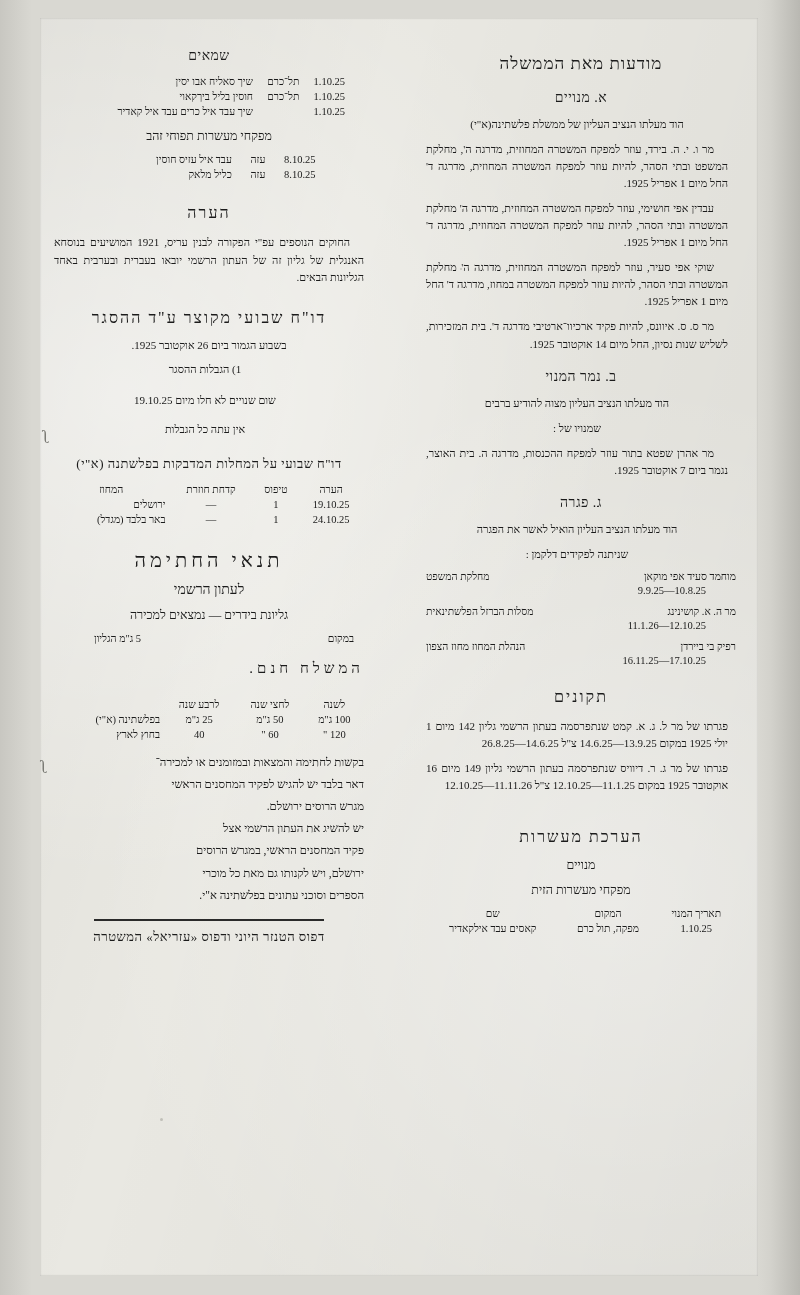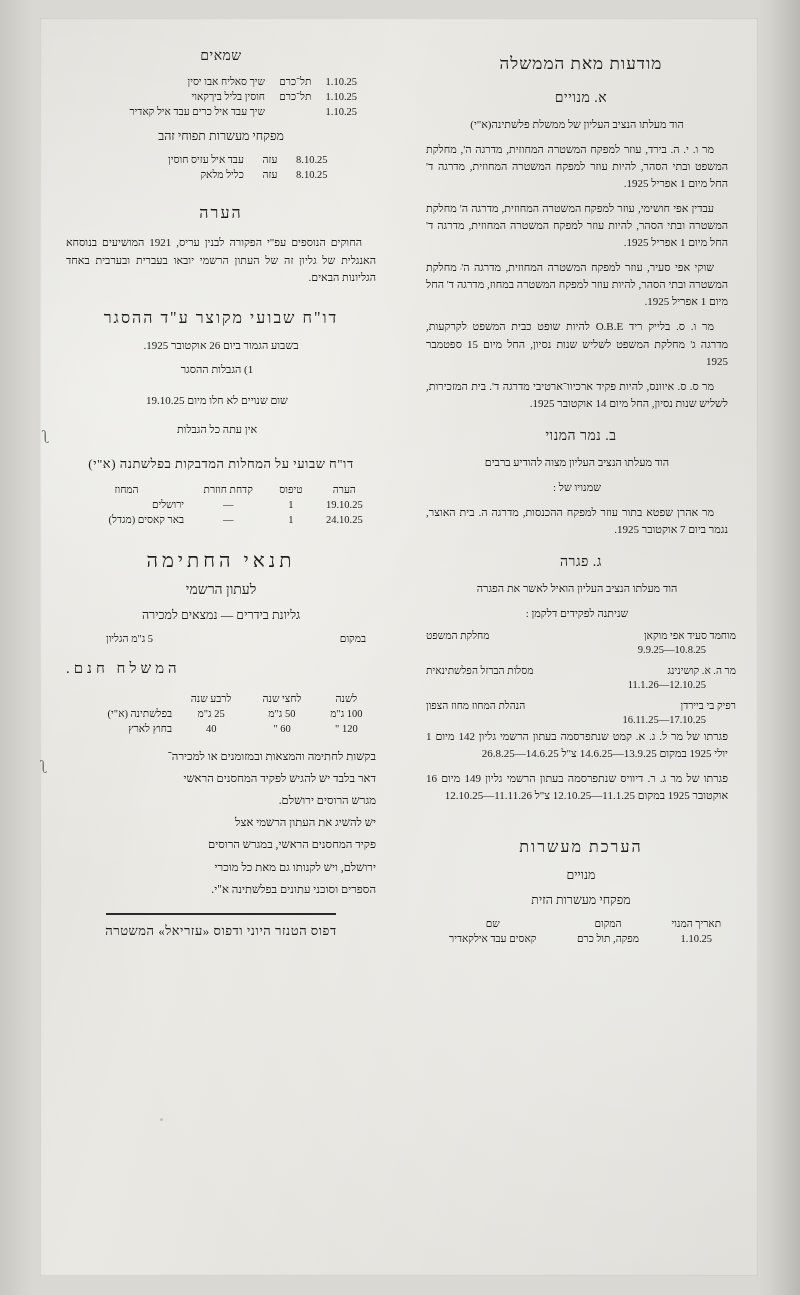"שמאים" .col-left { left: 26px -> 14px }
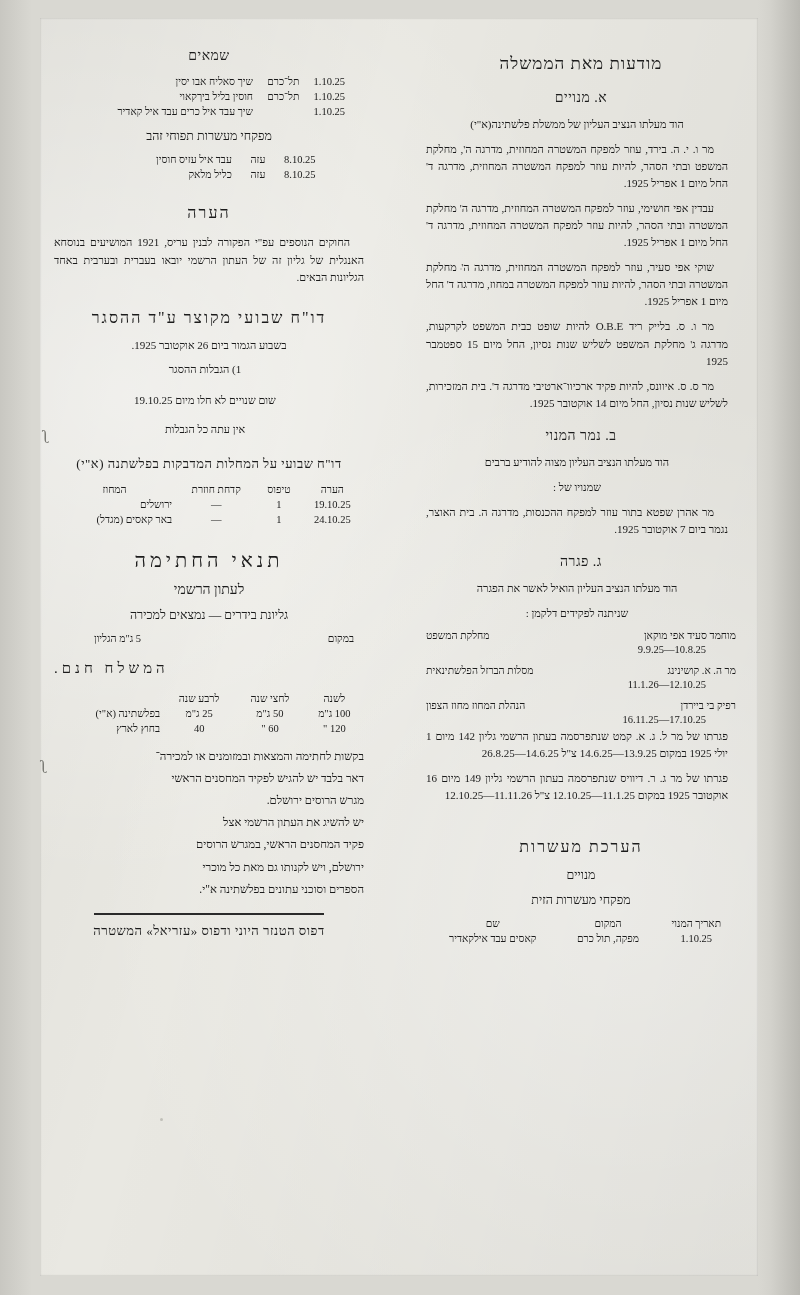"מר ו. ס. בלייק ריד" p.body { html: <p>מר ו. ס. בלייק ריד O.B.E להיות שופט כבית המשפט לקרקעות, מדרגה ג' מחלקת המשפט לשליש שנות נסיון, החל מיום 15 ספטמבר 1925</p> -> none }
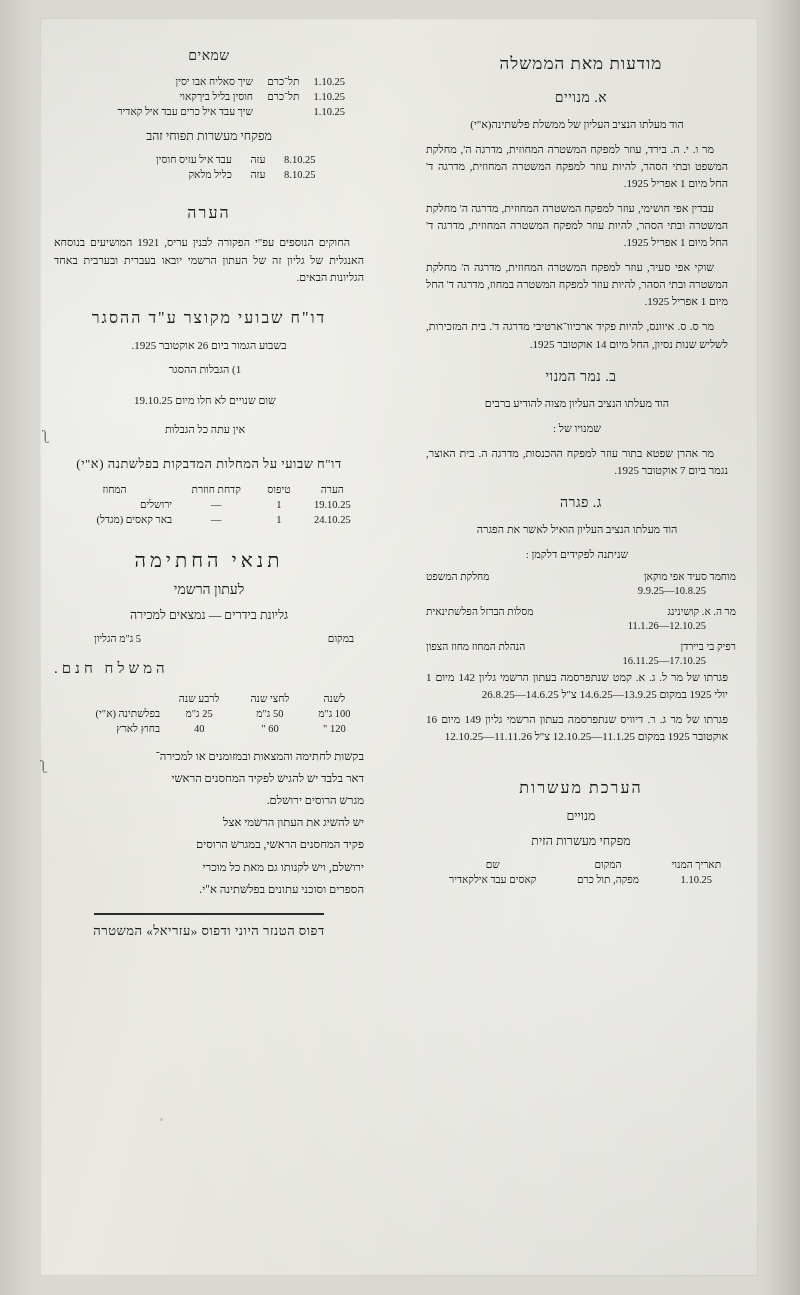"באר קאסים (מגדל)" td.r { text: קאסים -> בלבד }
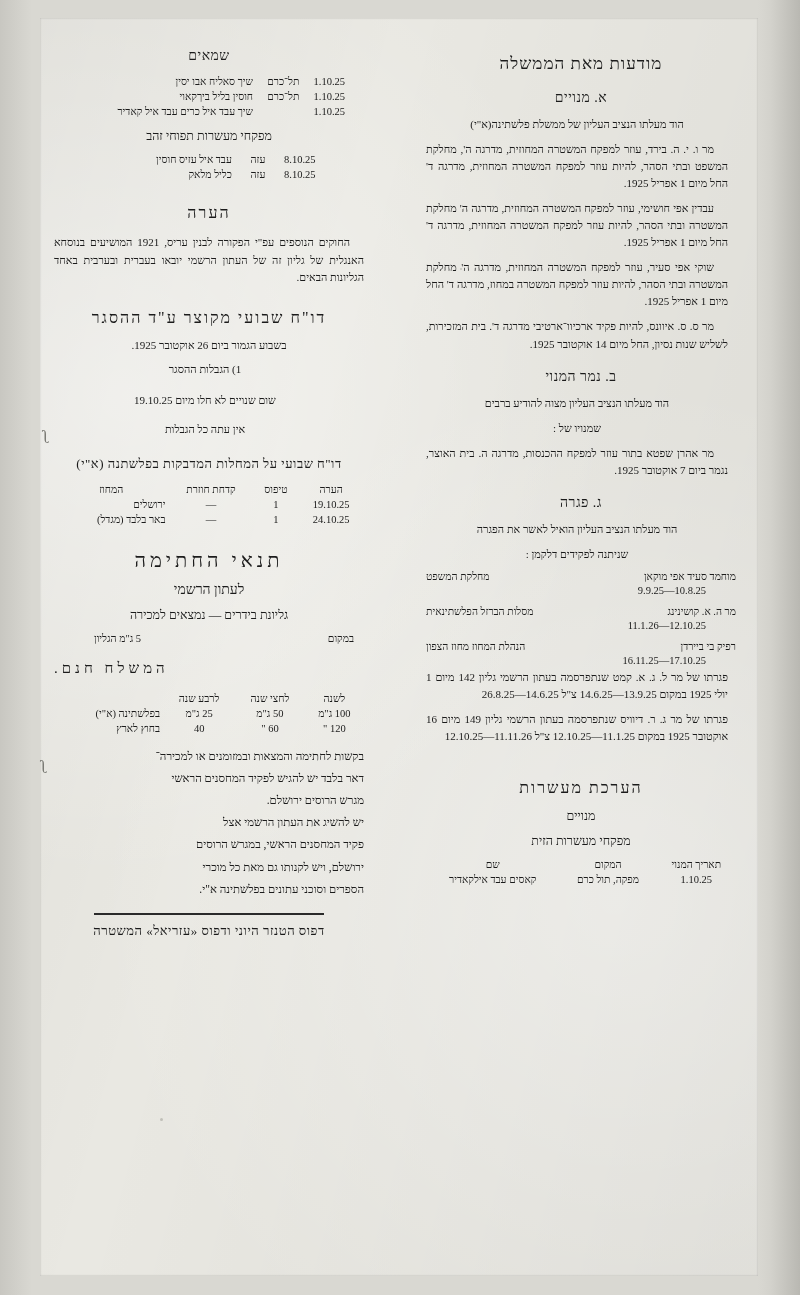"המשלח חנם." .money-head { margin: 16px 0 14px 0 -> 16px 0 20px 0; text-align: left -> right }
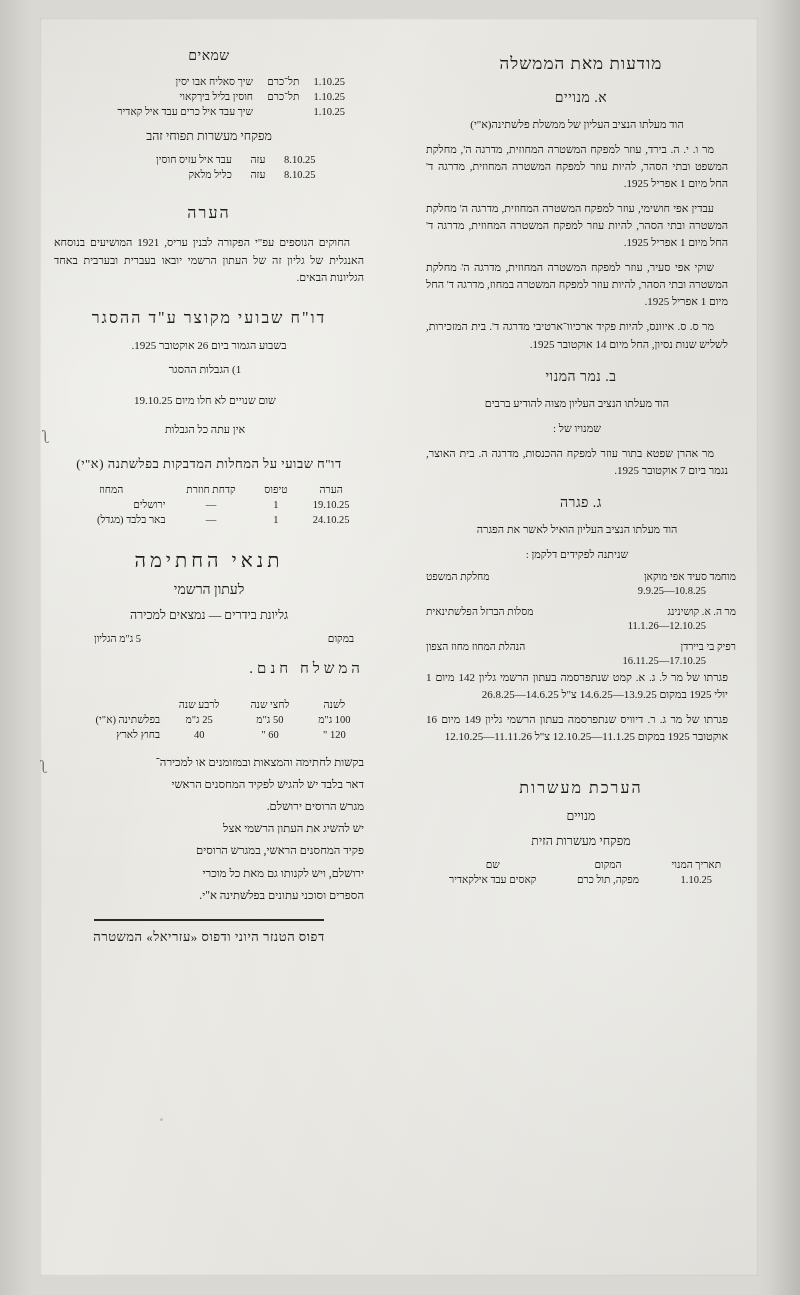"תקונים" h2.sec { html: none -> <h2>תקונים</h2> }
